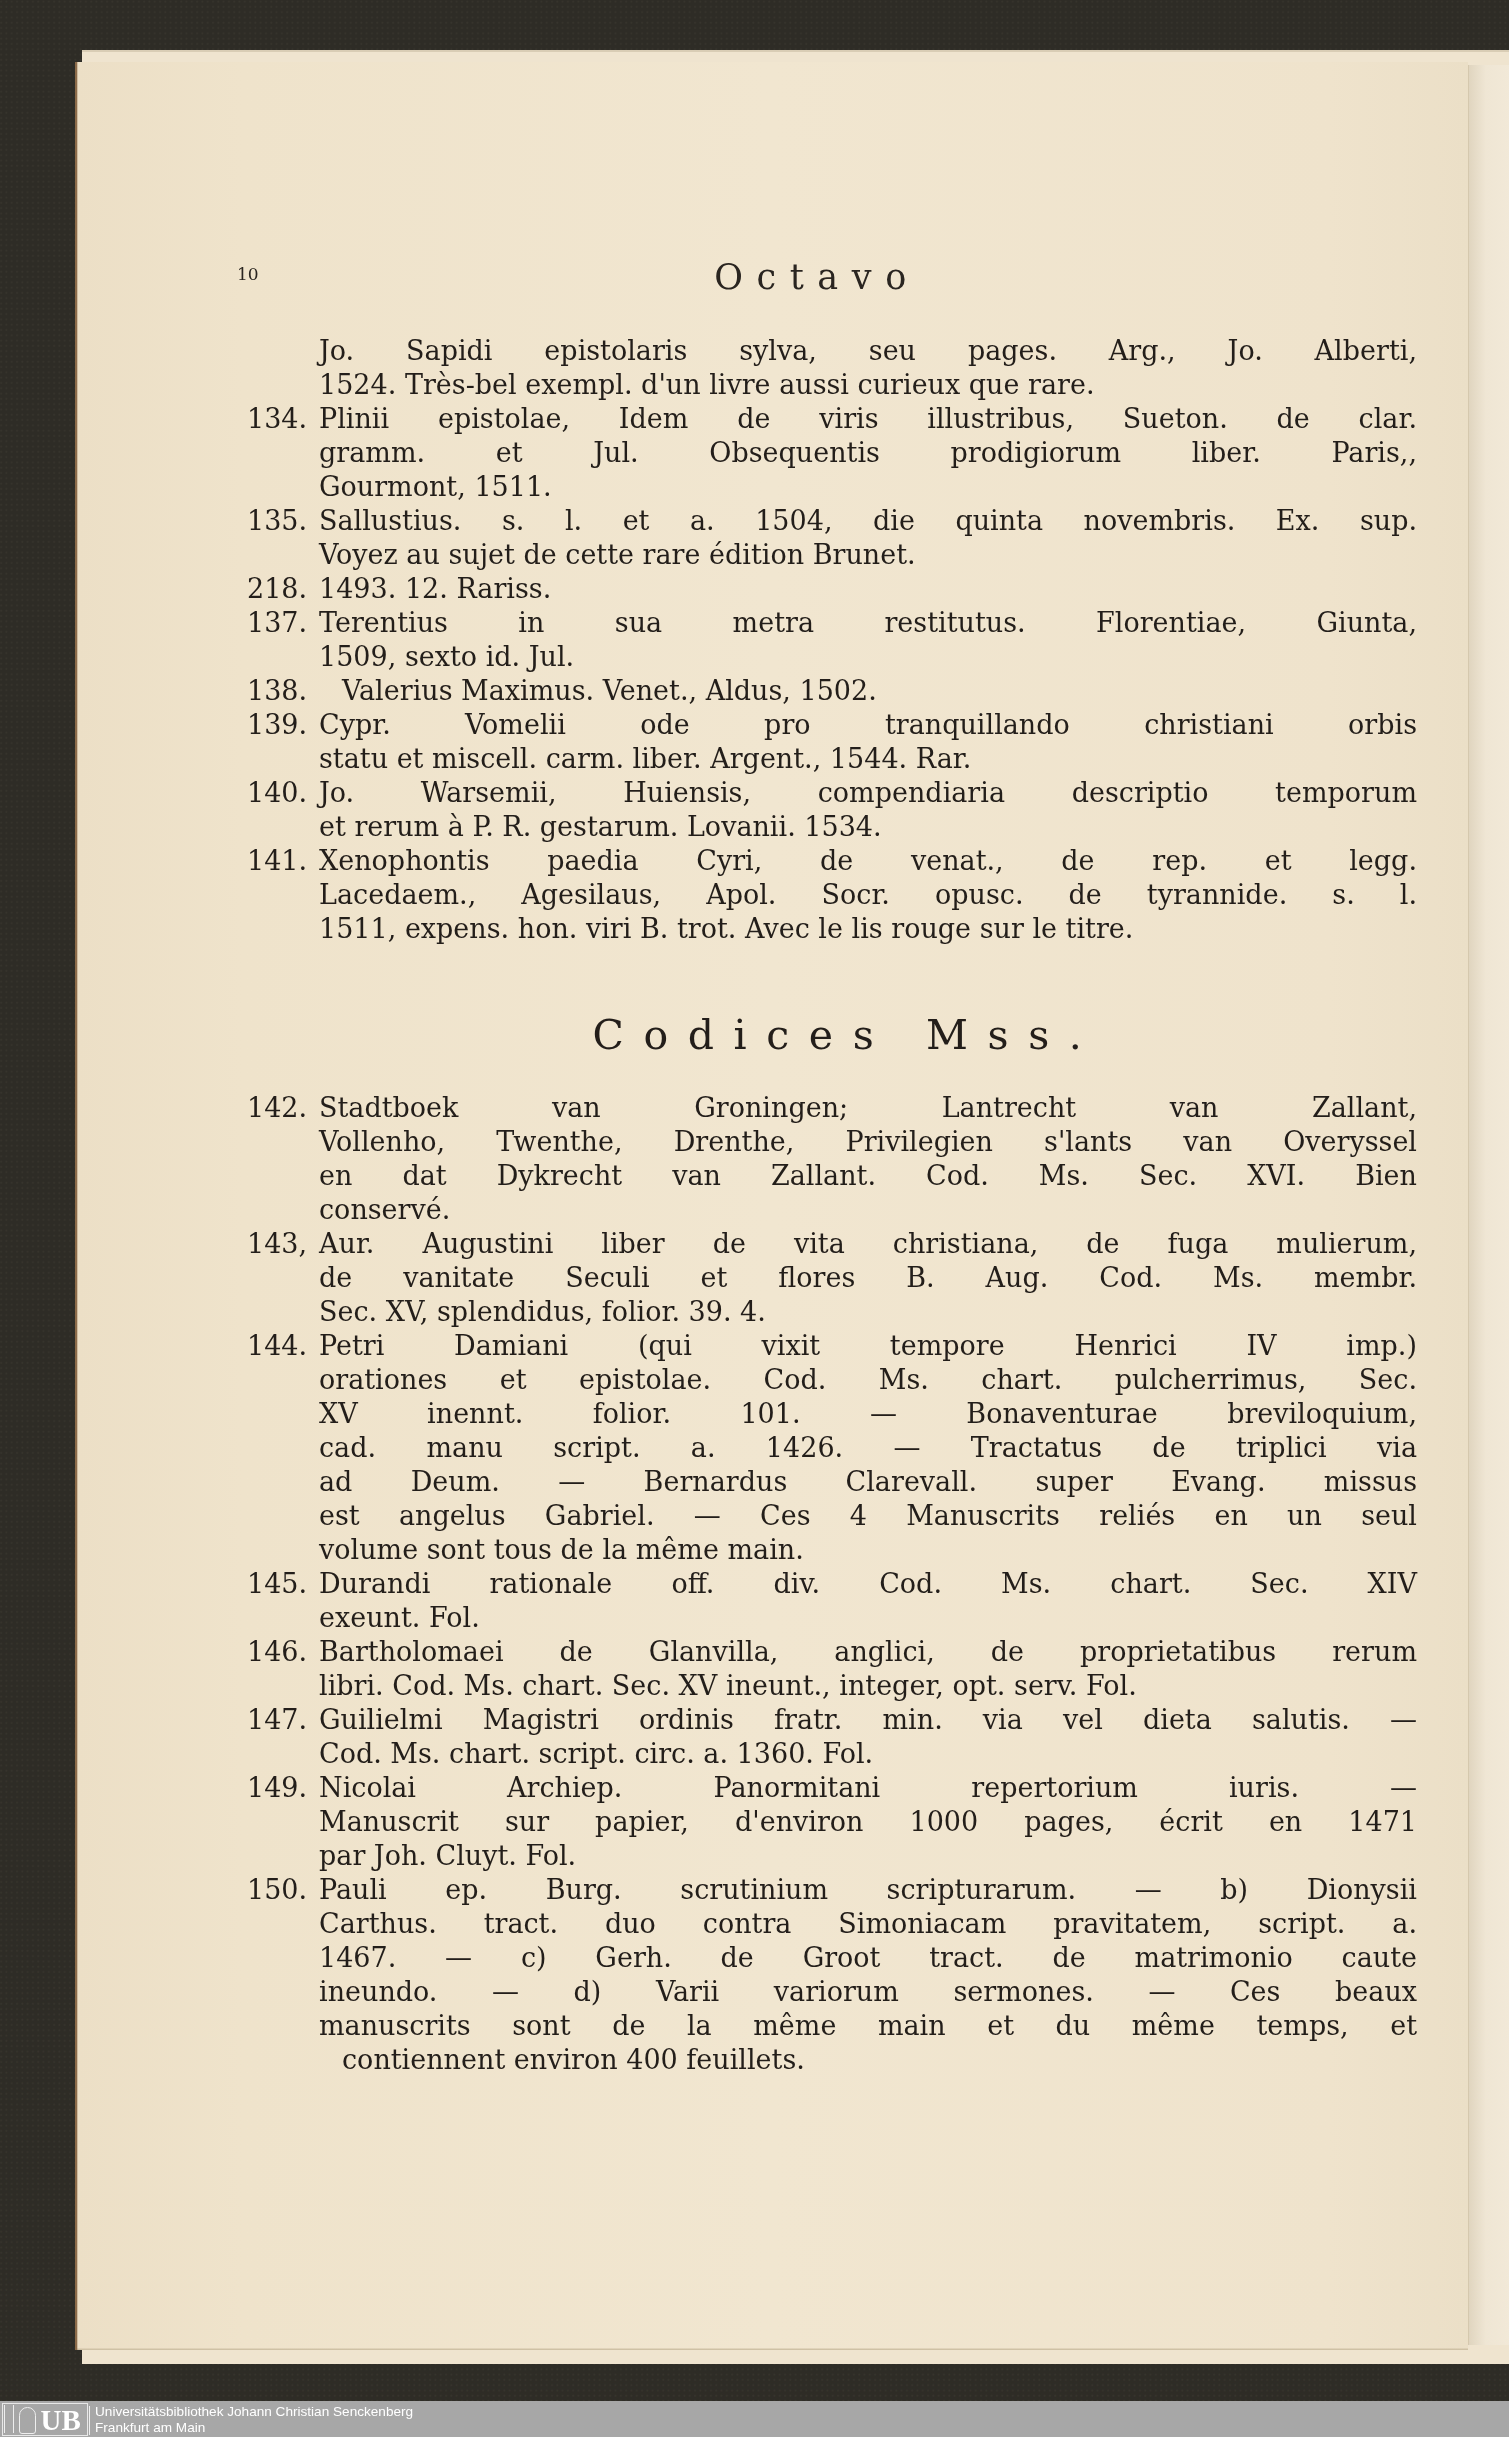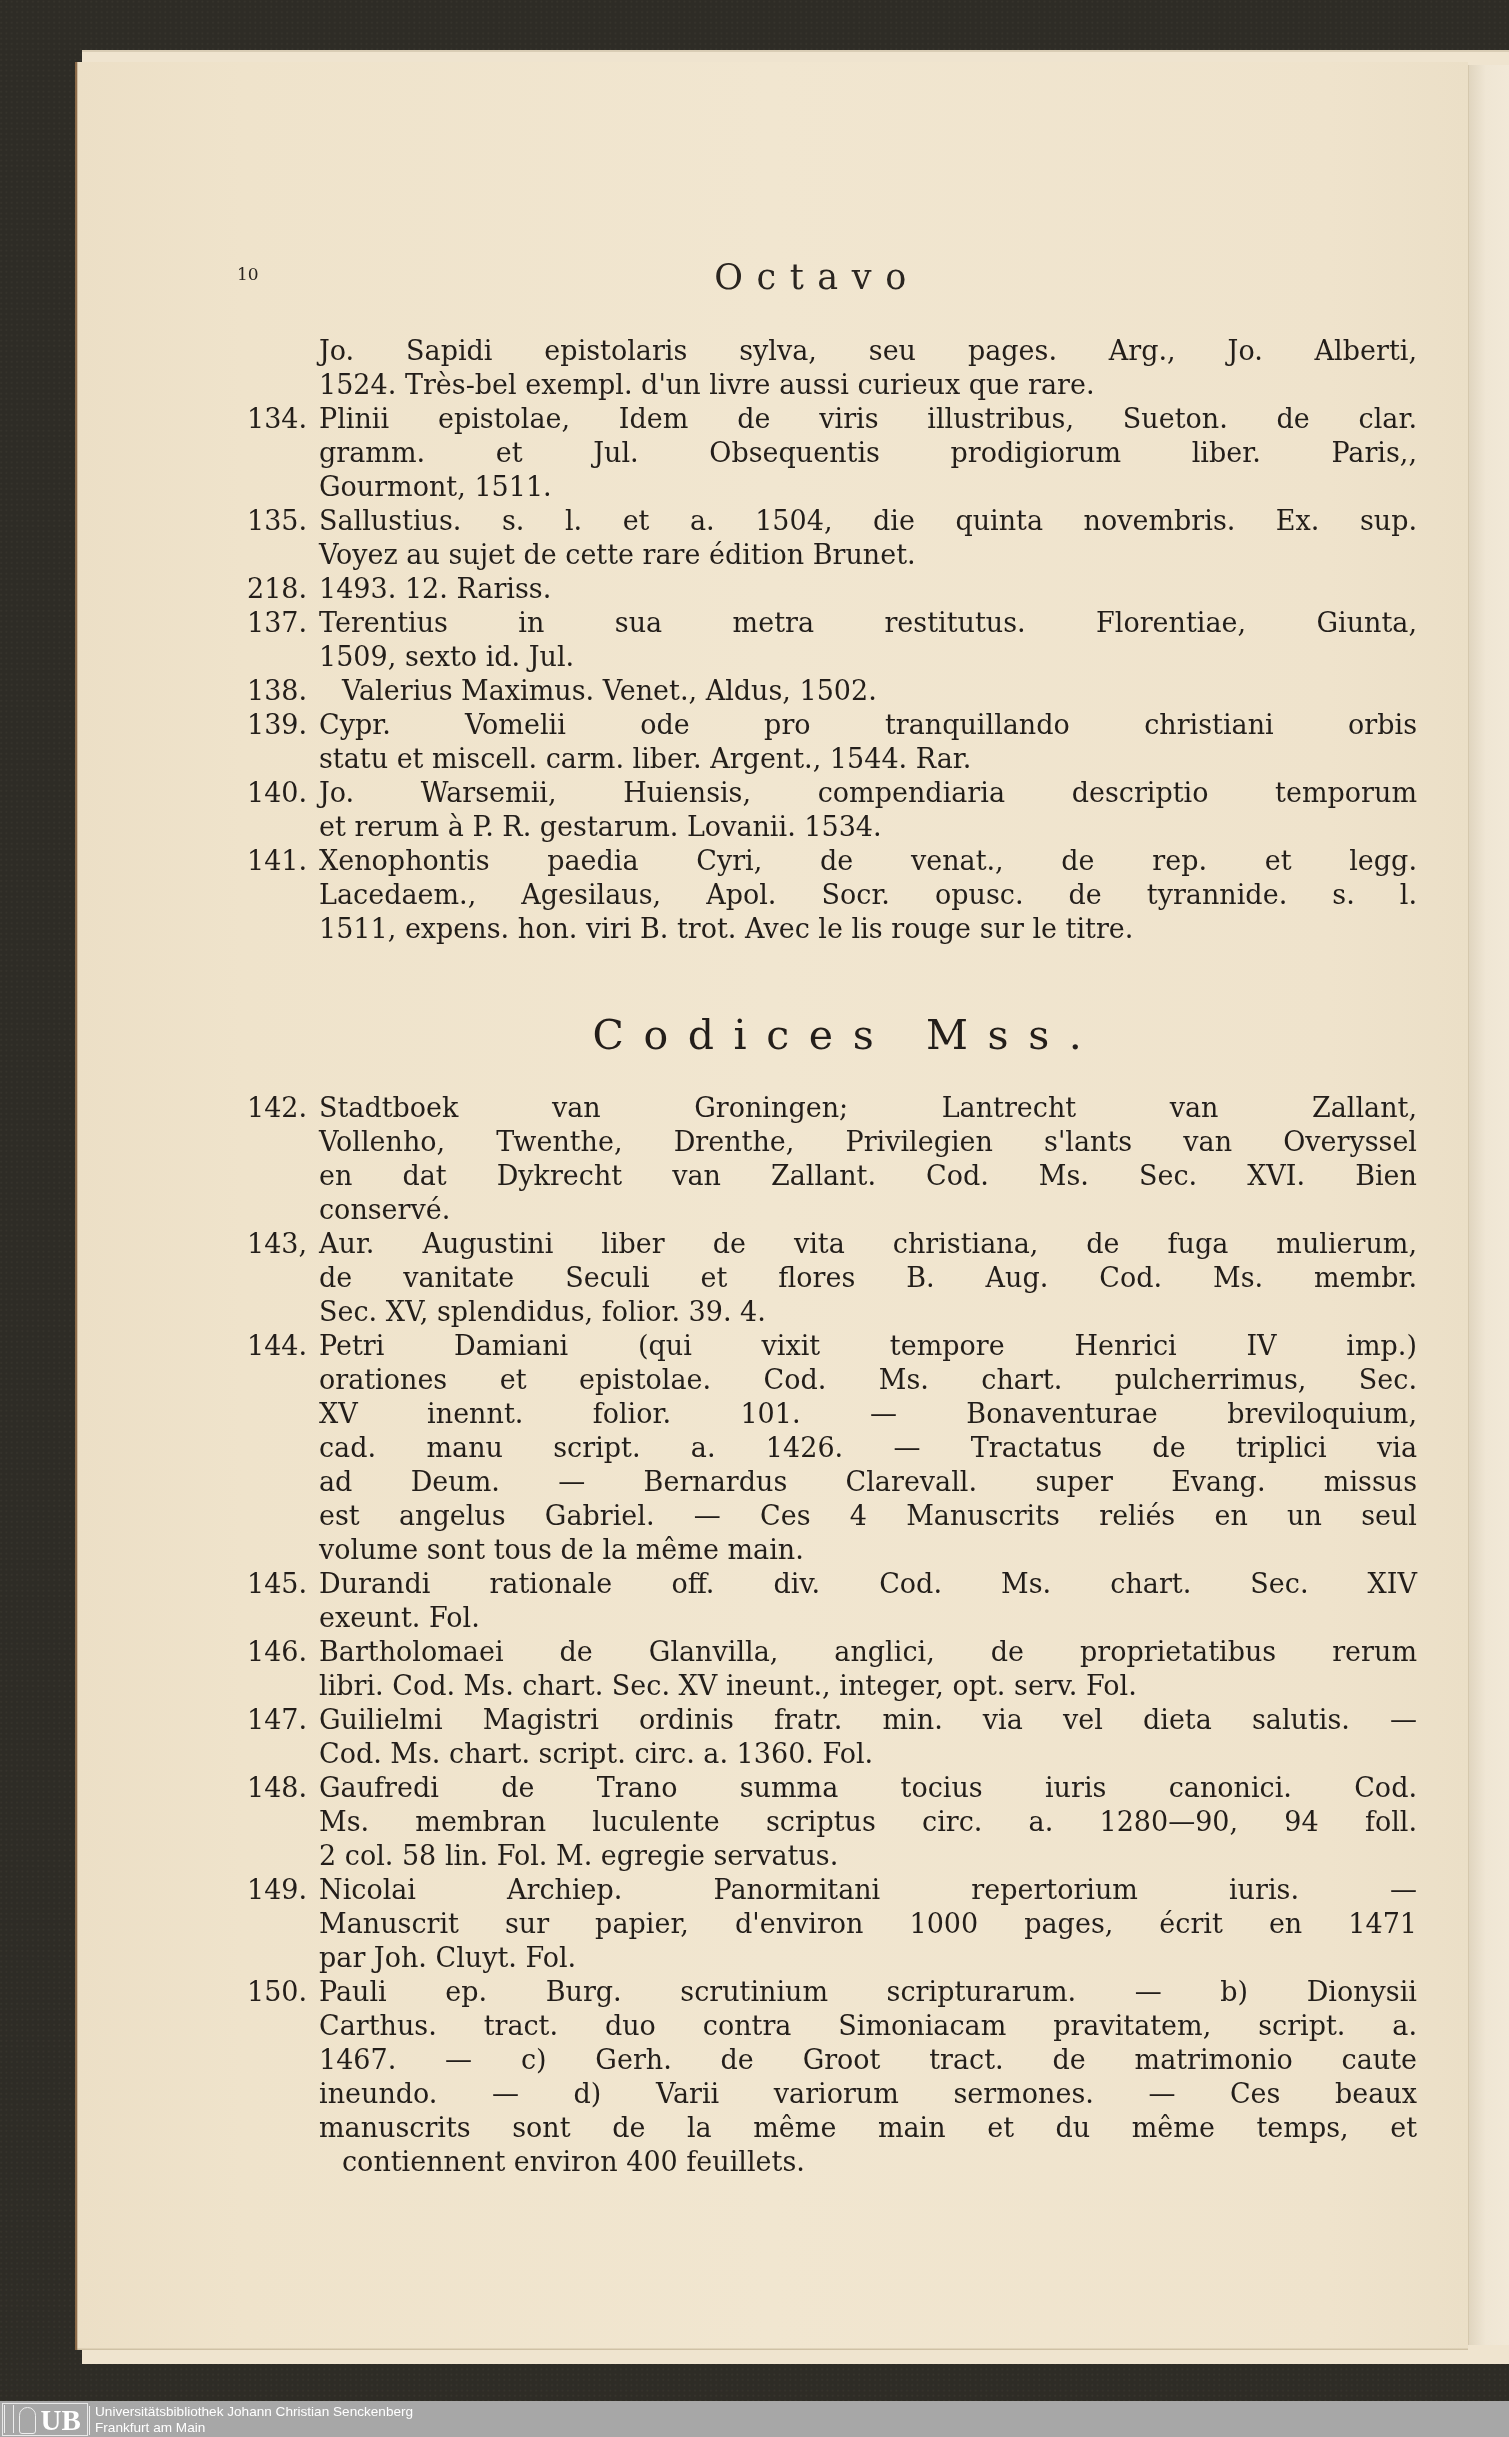"148." div.entry { html: <div> <span>148.</span> <span>Gaufredi de Trano summa tocius iuris canonici. Cod.</span> <span>Ms. membran luculente scriptus circ. a. 1280—90, 94 foll.</span> <span>2 col. 58 lin. Fol. M. egregie servatus.</span> </div> -> none }
